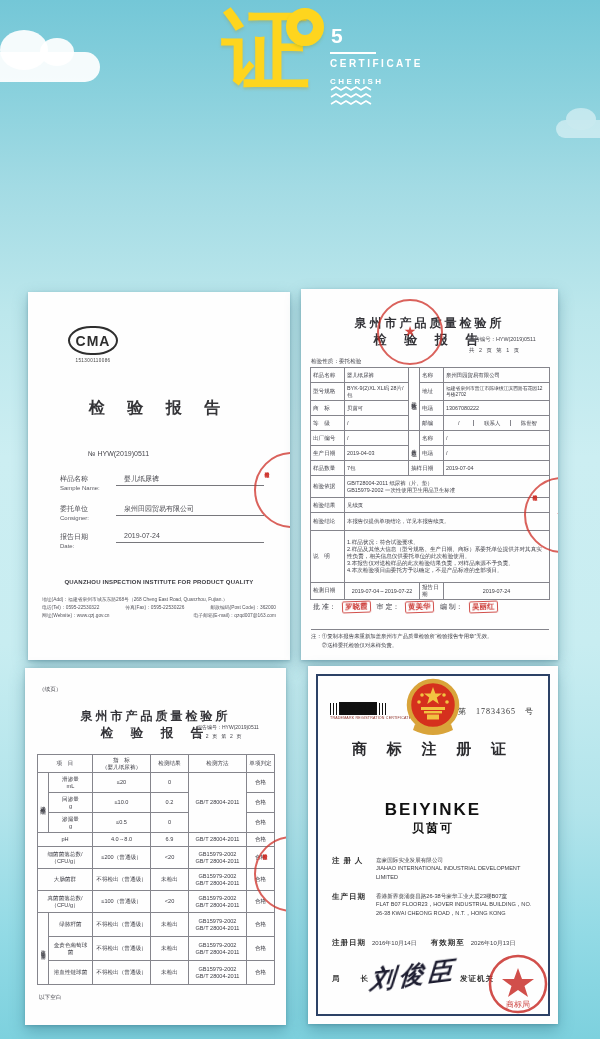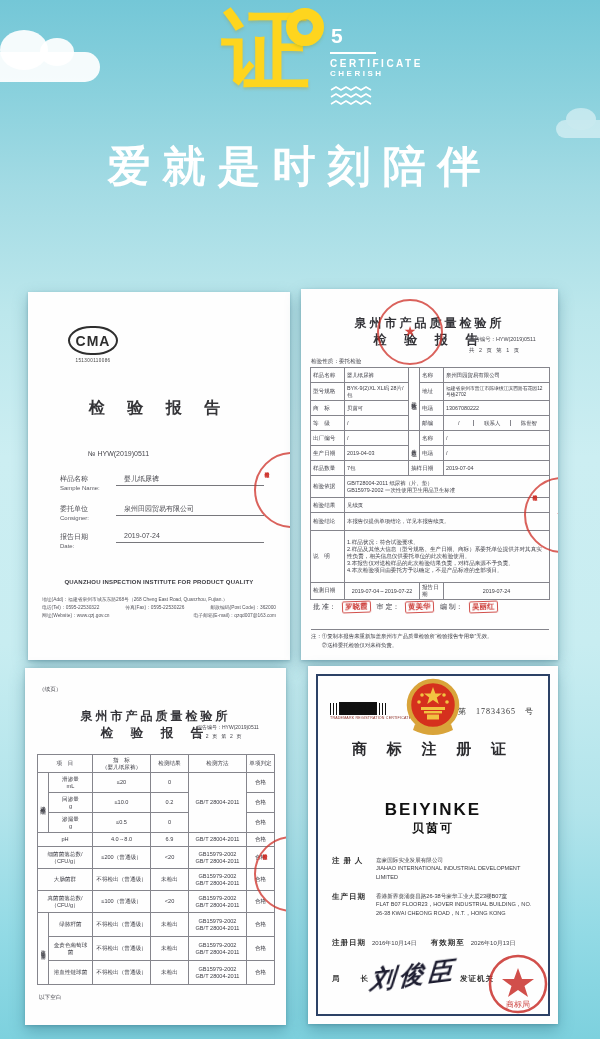"CHERISH" .b-w2 { top: 69px -> 77px }
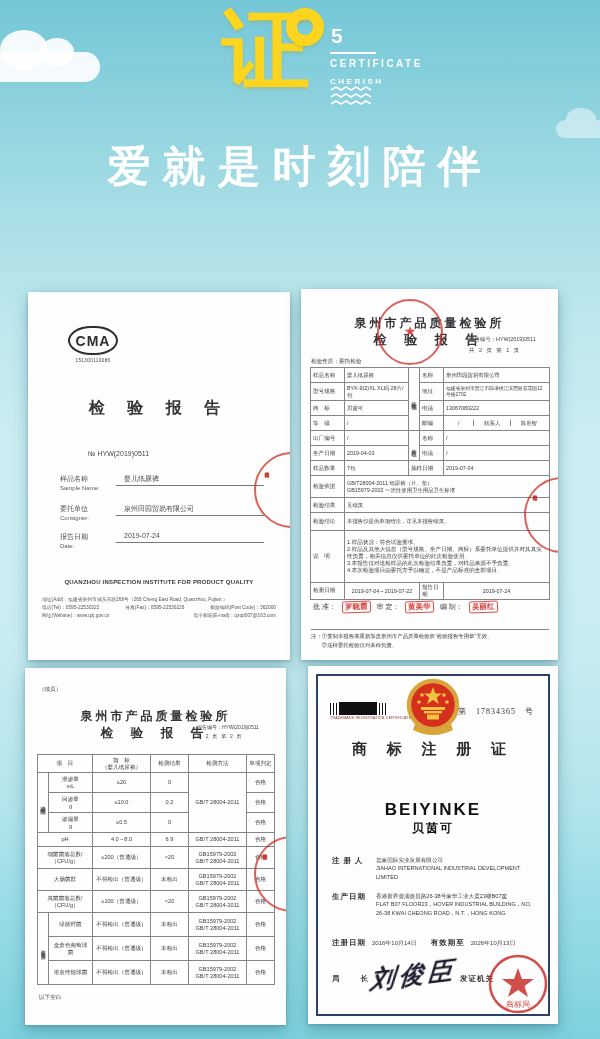"爱就是时刻陪伴" div.hero-title { html: <div>爱就是时刻陪伴</div> -> none }
